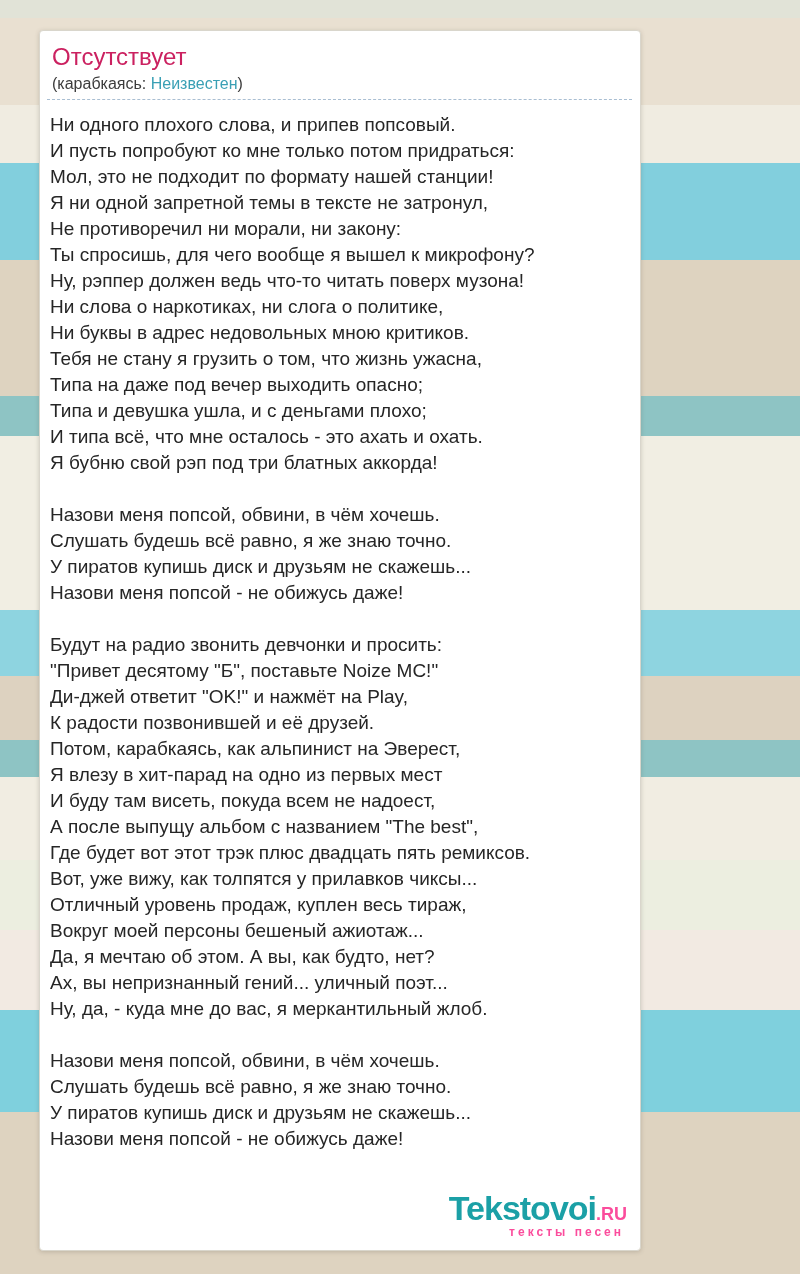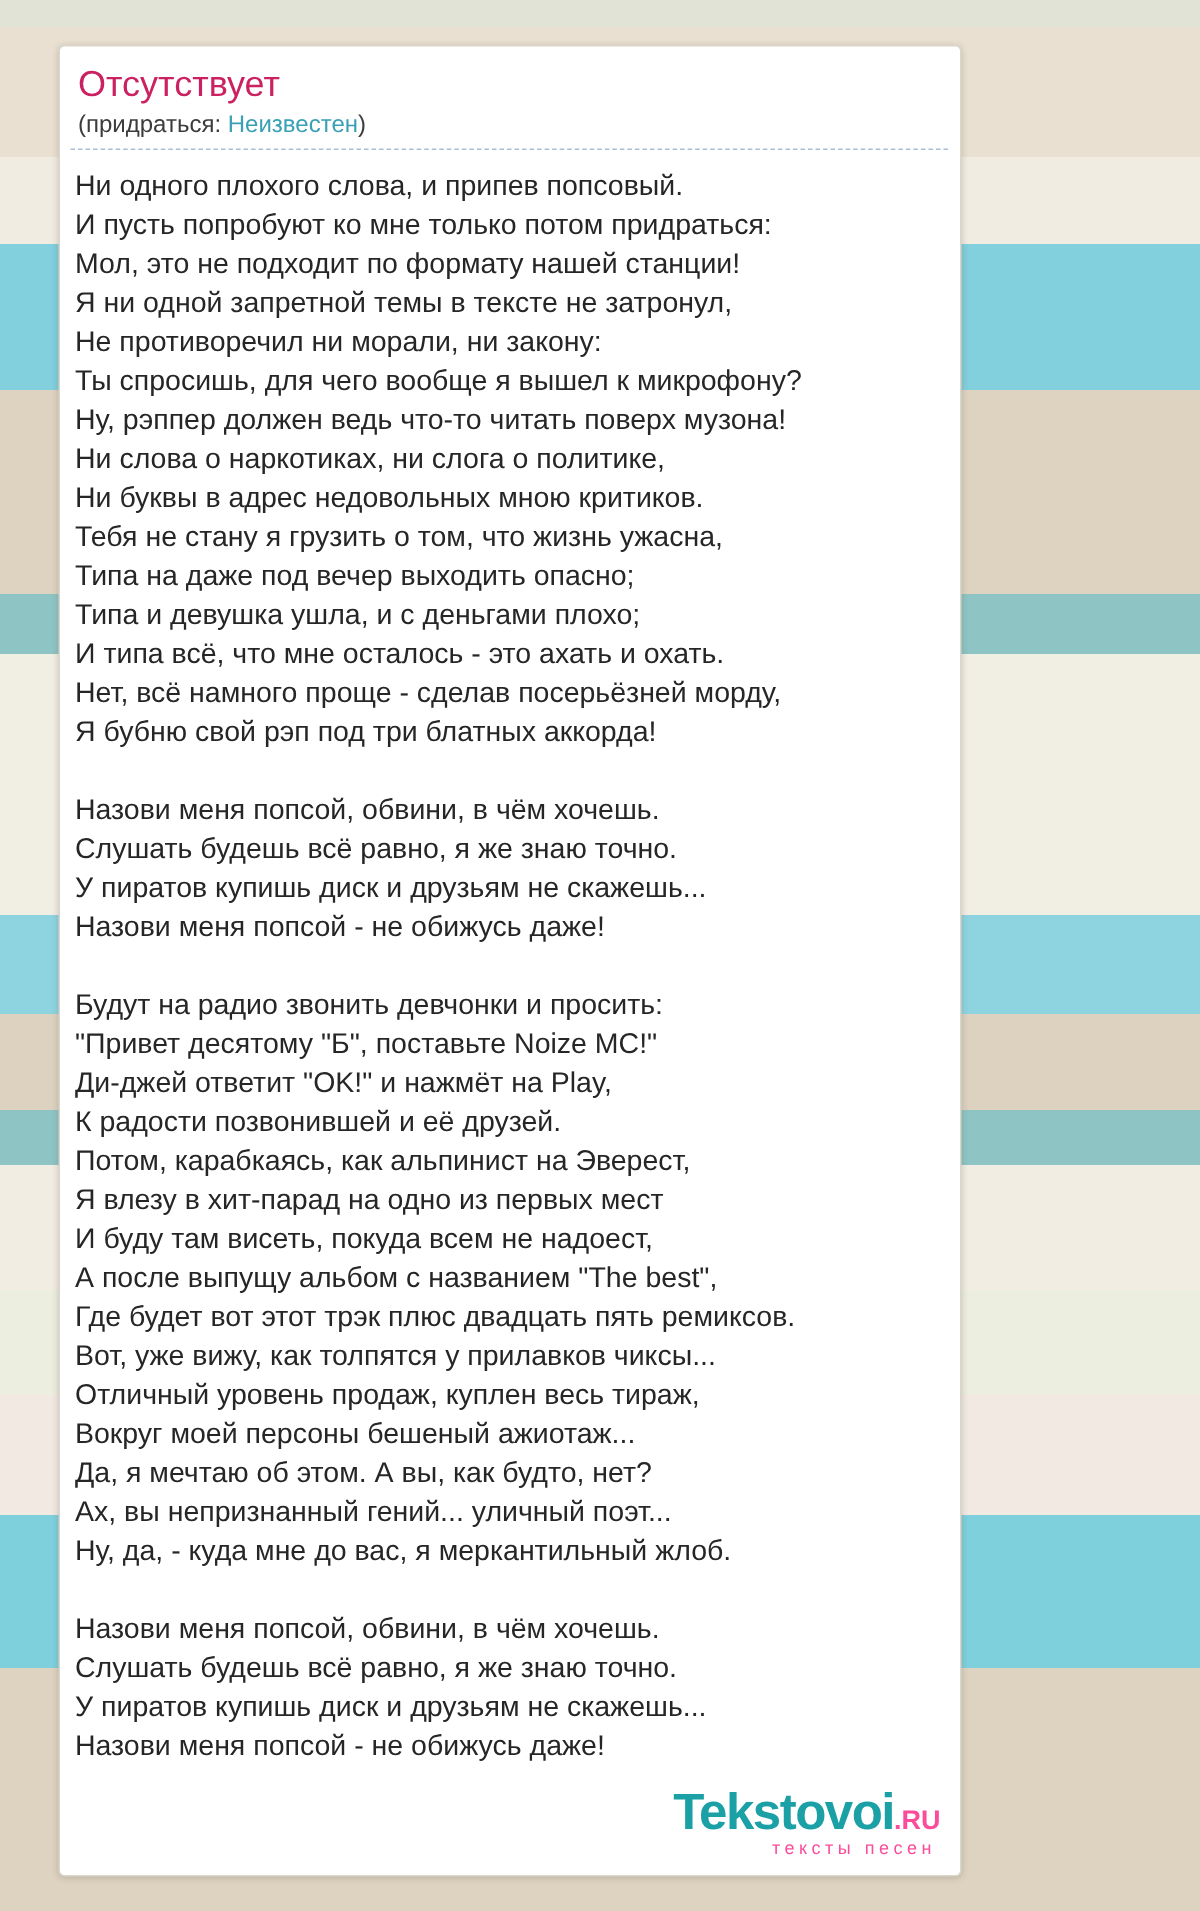"(придраться:" span { text: придраться -> карабкаясь }
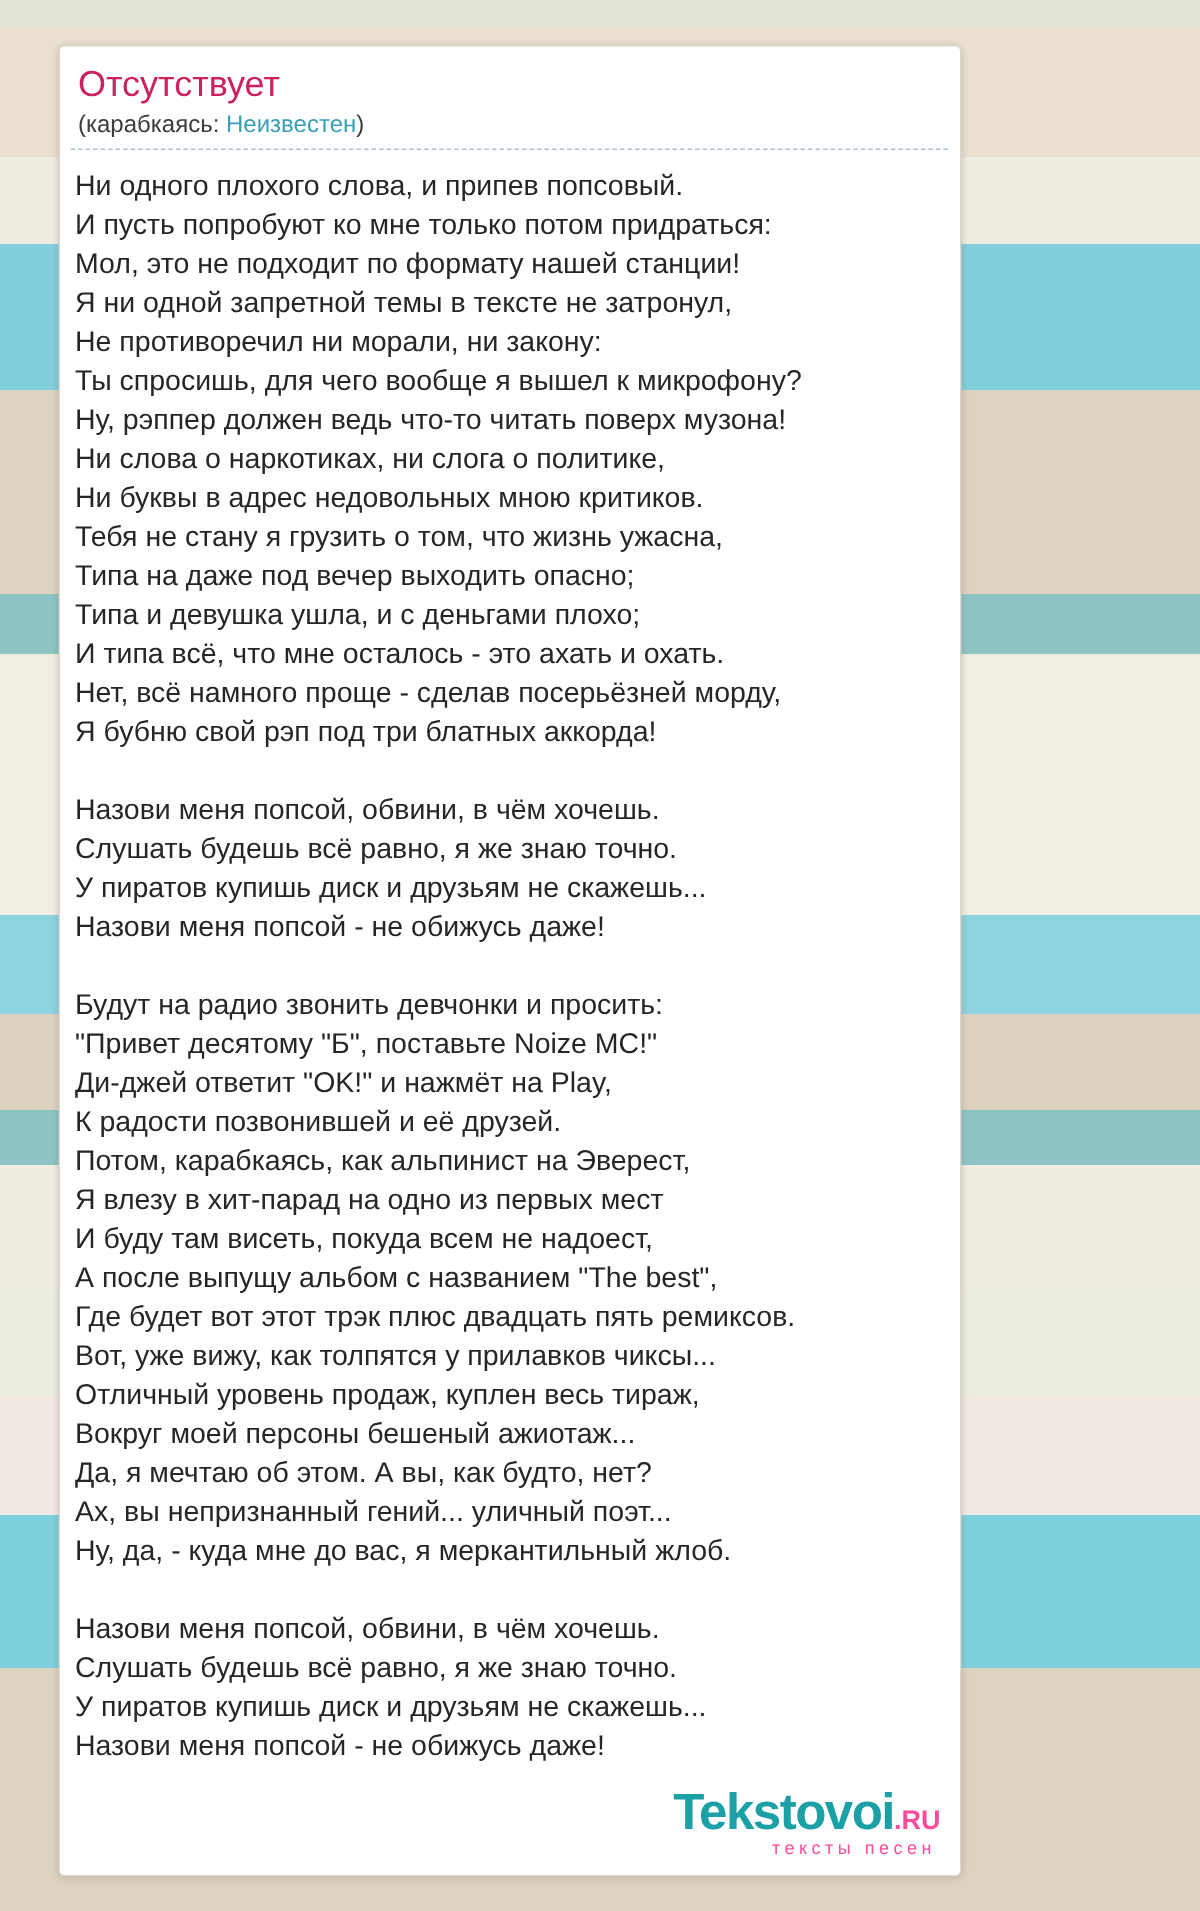"Нет, всё намного проще -" div.lyric-line { html: <div>Нет, всё намного проще - сделав посерьёзней морду,</div> -> none }
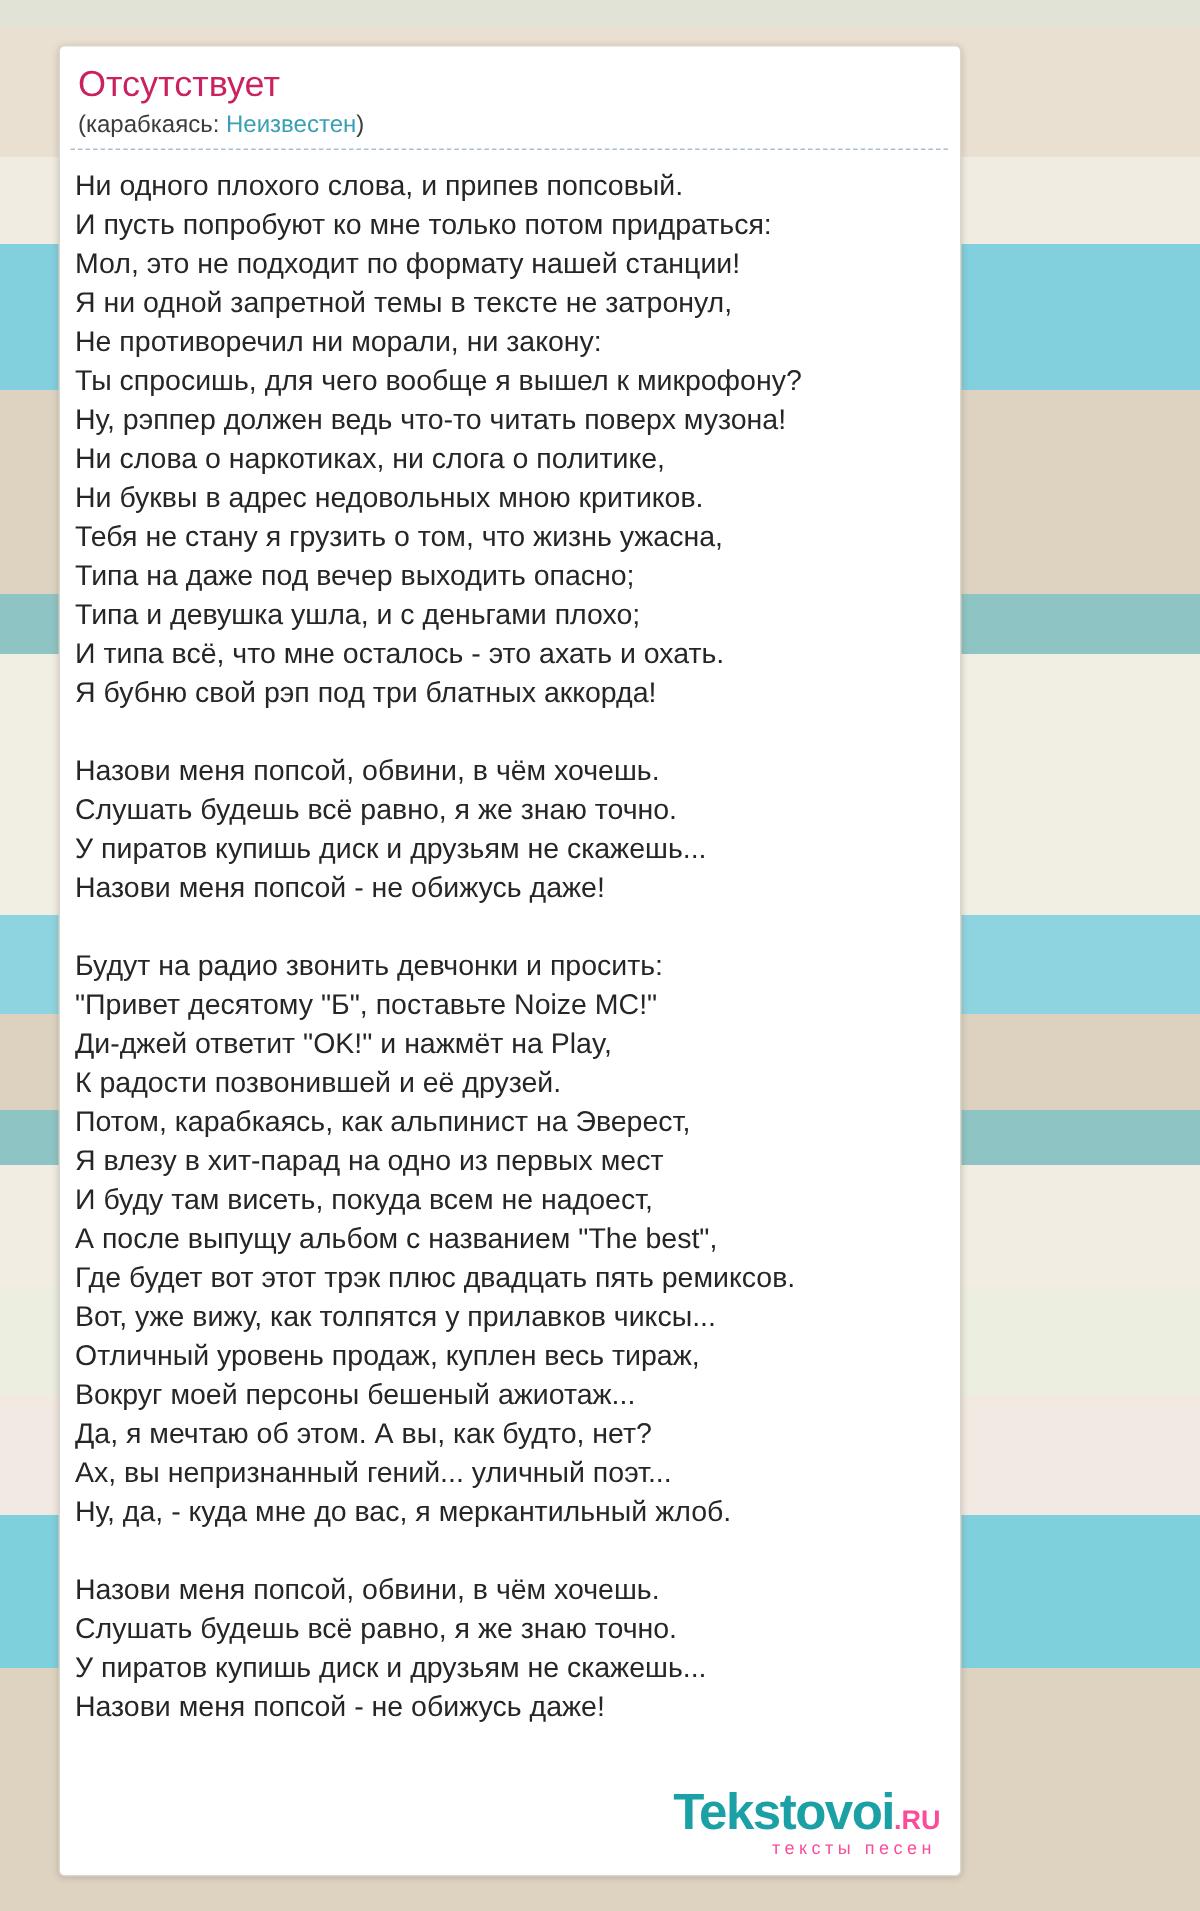"тексты песен" .logo-tagline { font-weight: normal -> bold }
